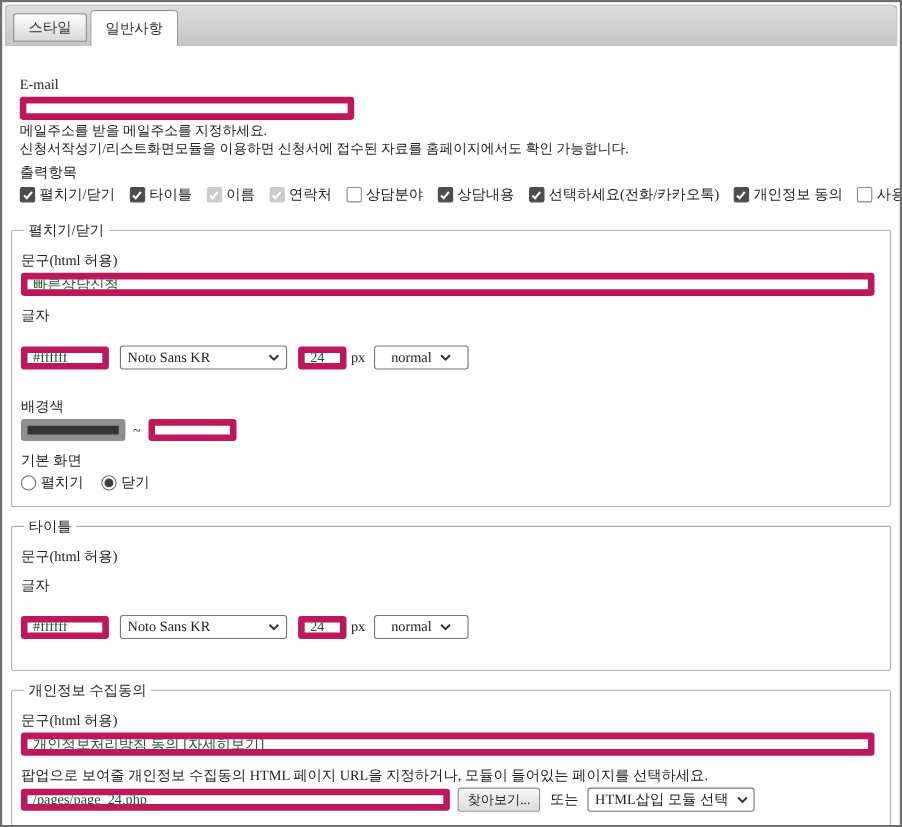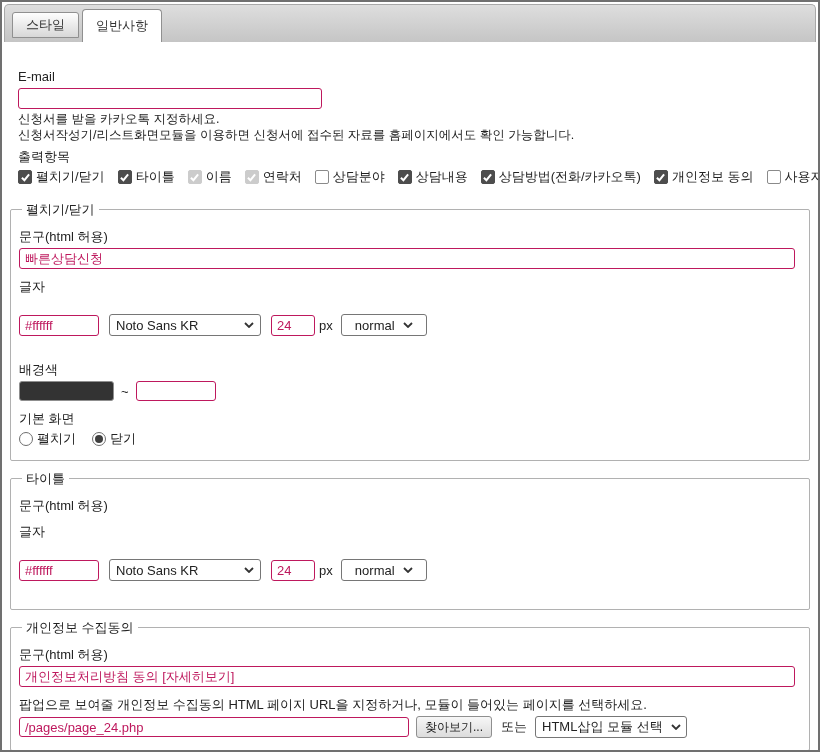"스타일" .page { font-family: none -> Liberation Serif, serif }
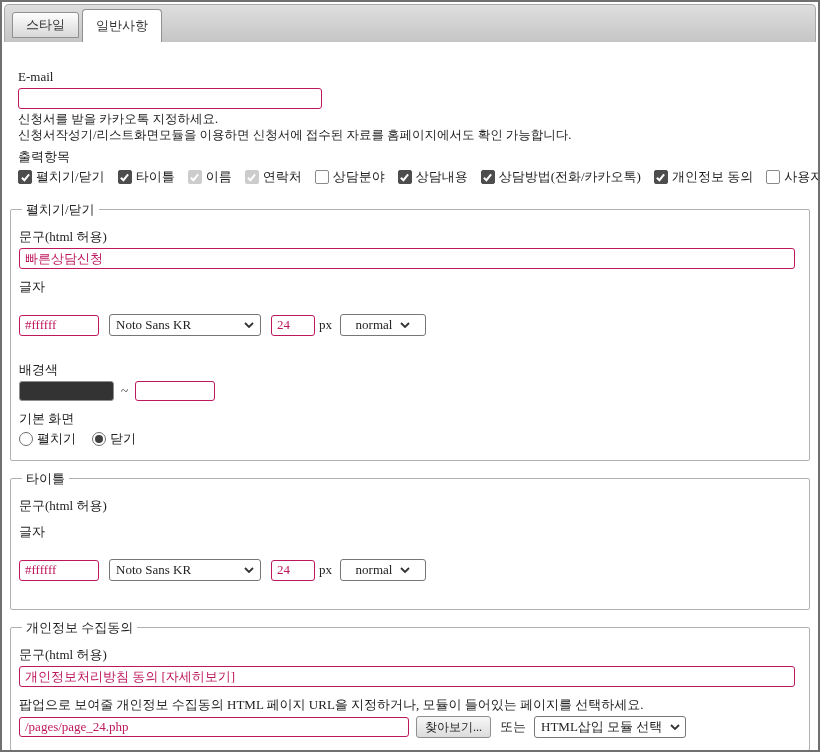"신청서를 받을 카카오톡 지정하세요." div.desc { text: 신청서를 받을 카카오톡 -> 메일주소를 받을 메일주소를 }
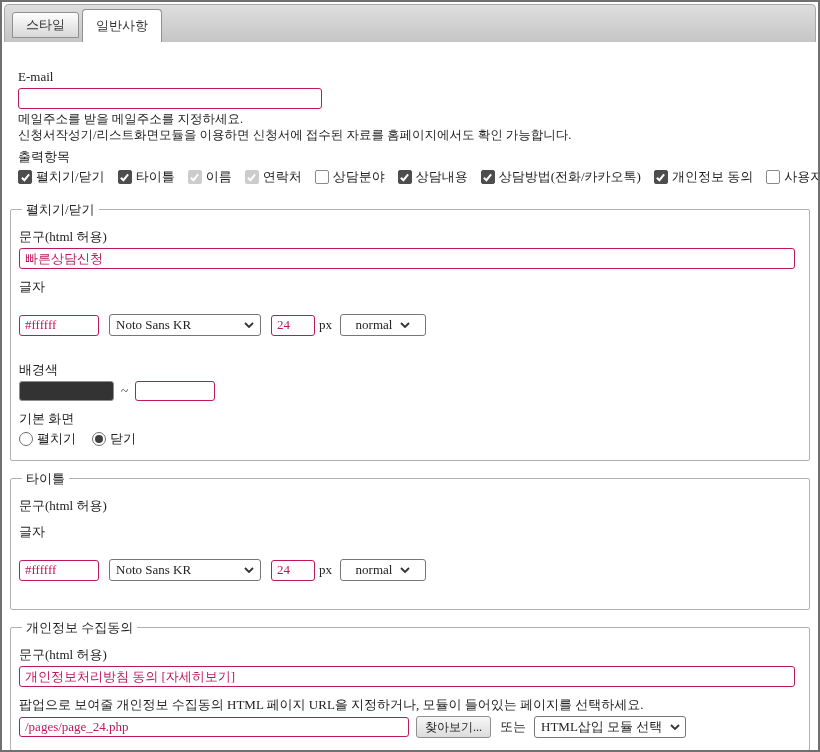"상담방법(전화/카카오톡)" span { text: 상담방법 -> 선택하세요 }
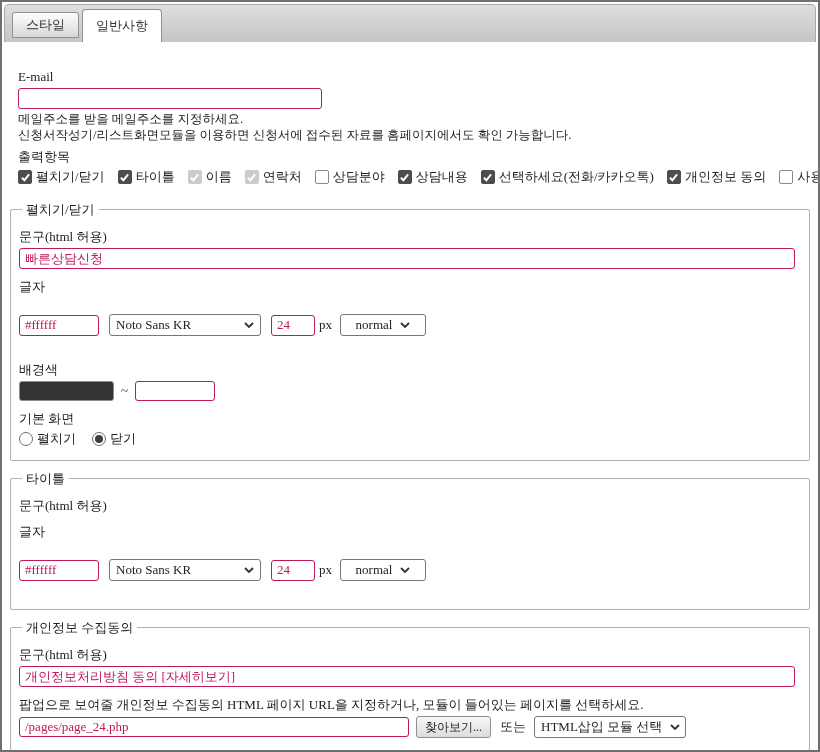"빠른상담신청" .ti { border: 1px solid #be185d -> 6px solid #be185d; color: #be185d -> #14532d }
